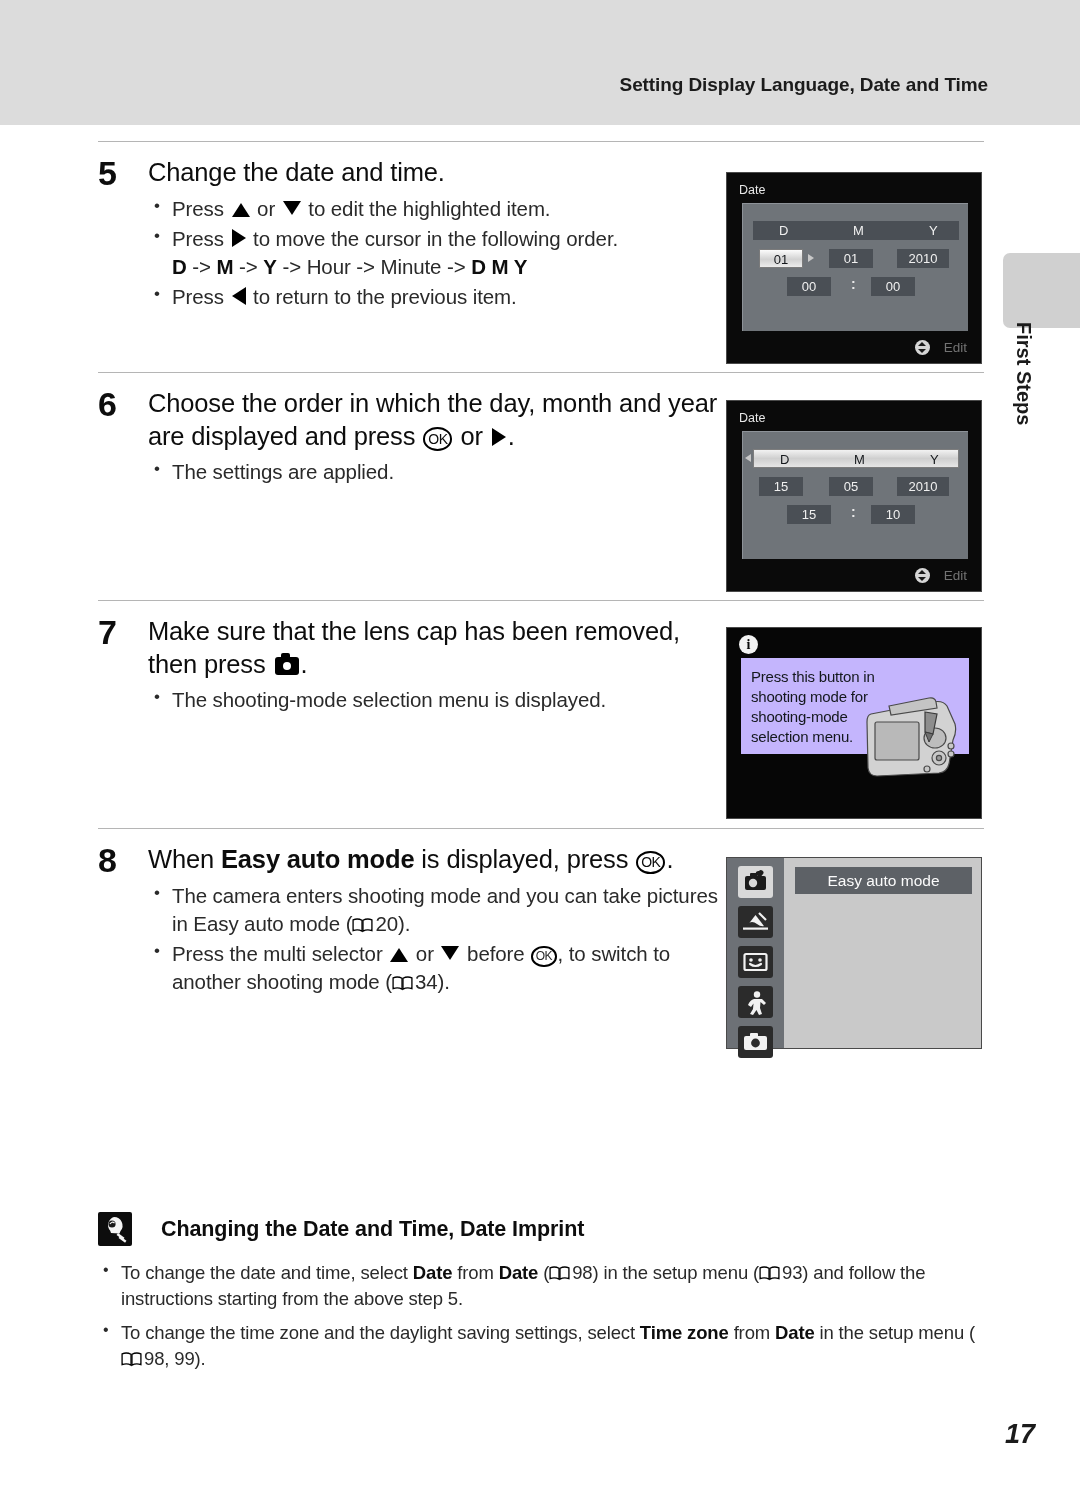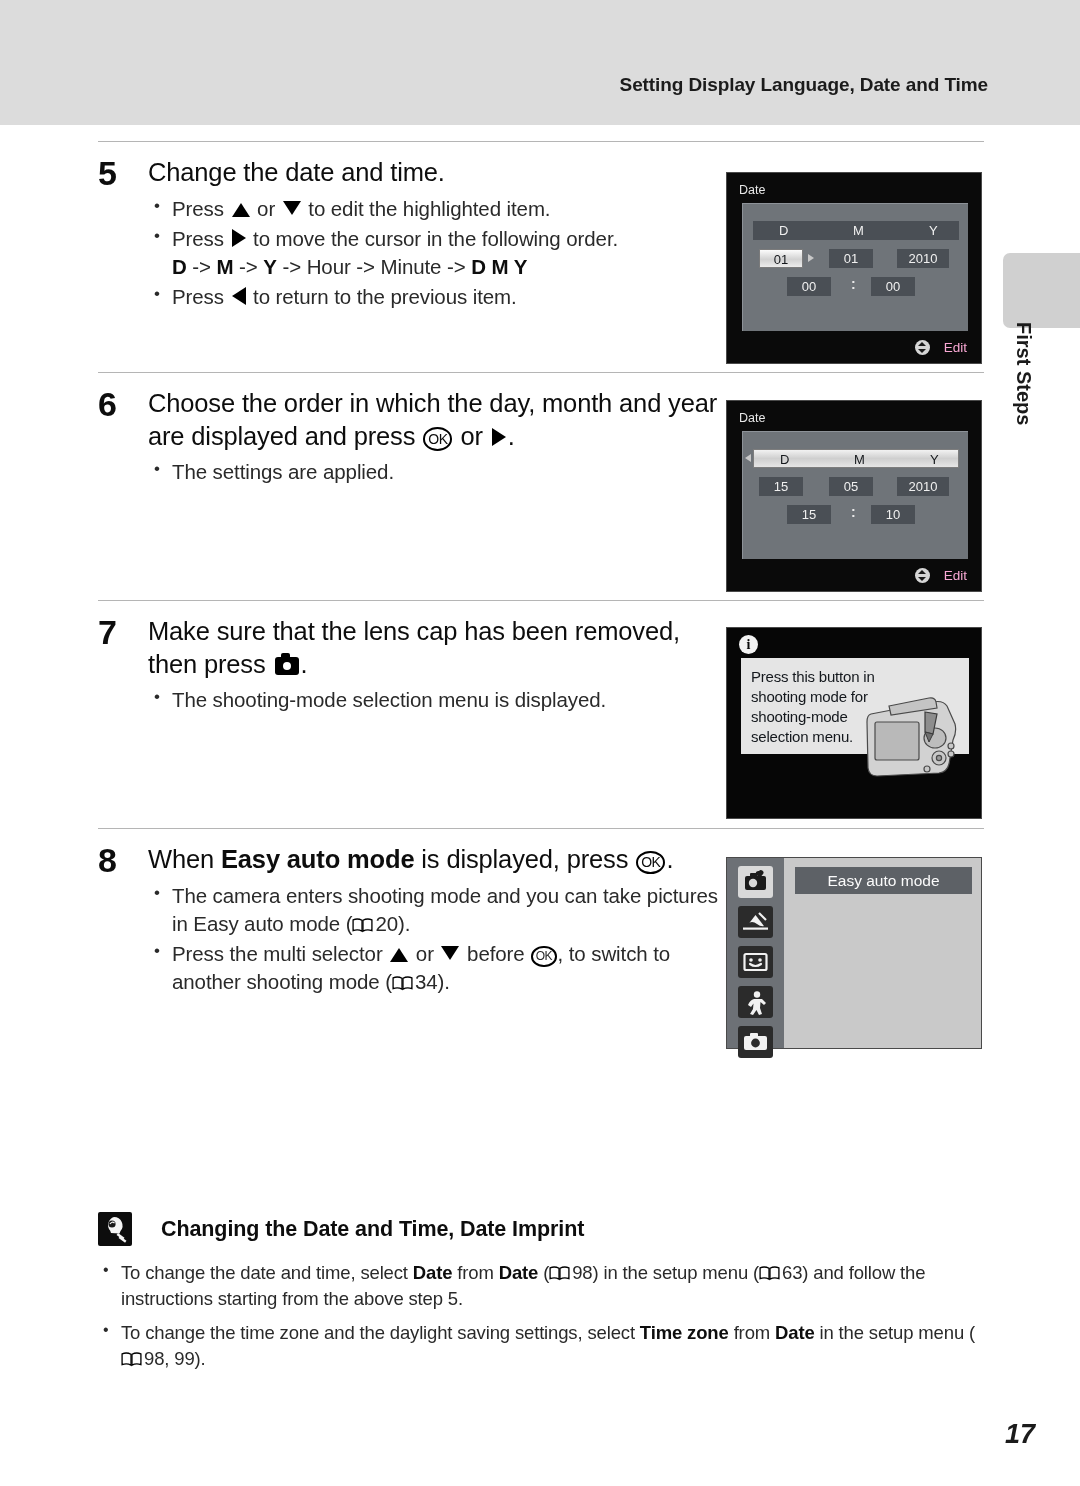"Edit" .scr-footer { color: #f9a8d4 -> #737373 }
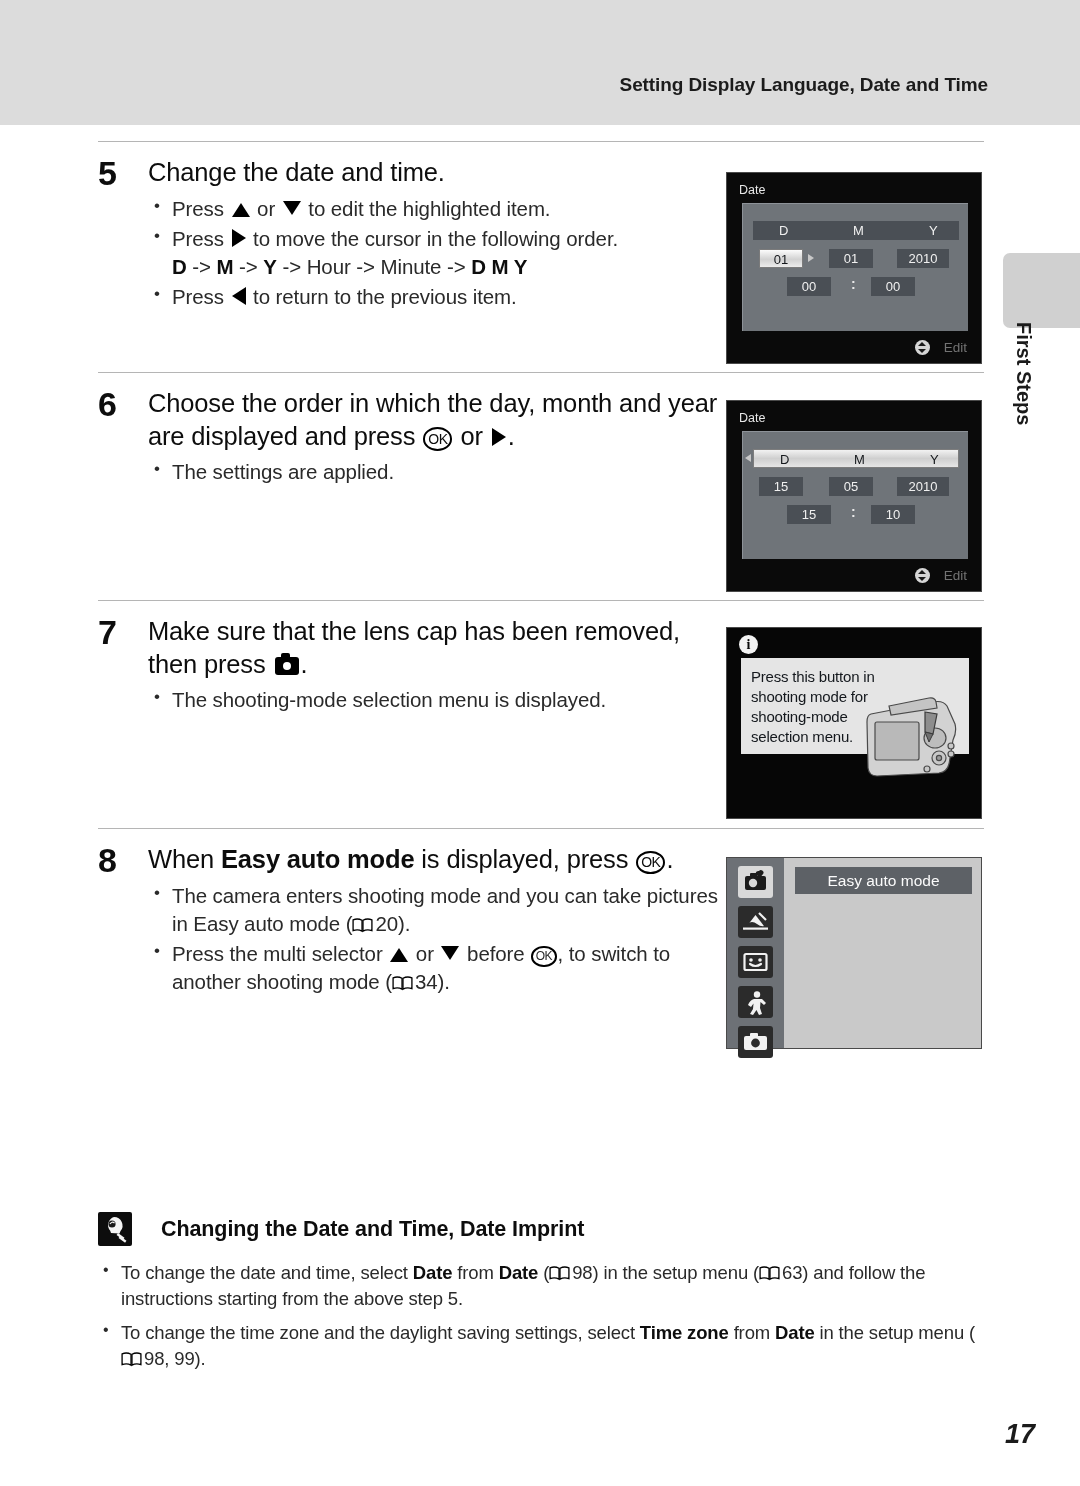"Press this button in shooting" .info-panel { background: #e5e5e5 -> #c4b5fd }
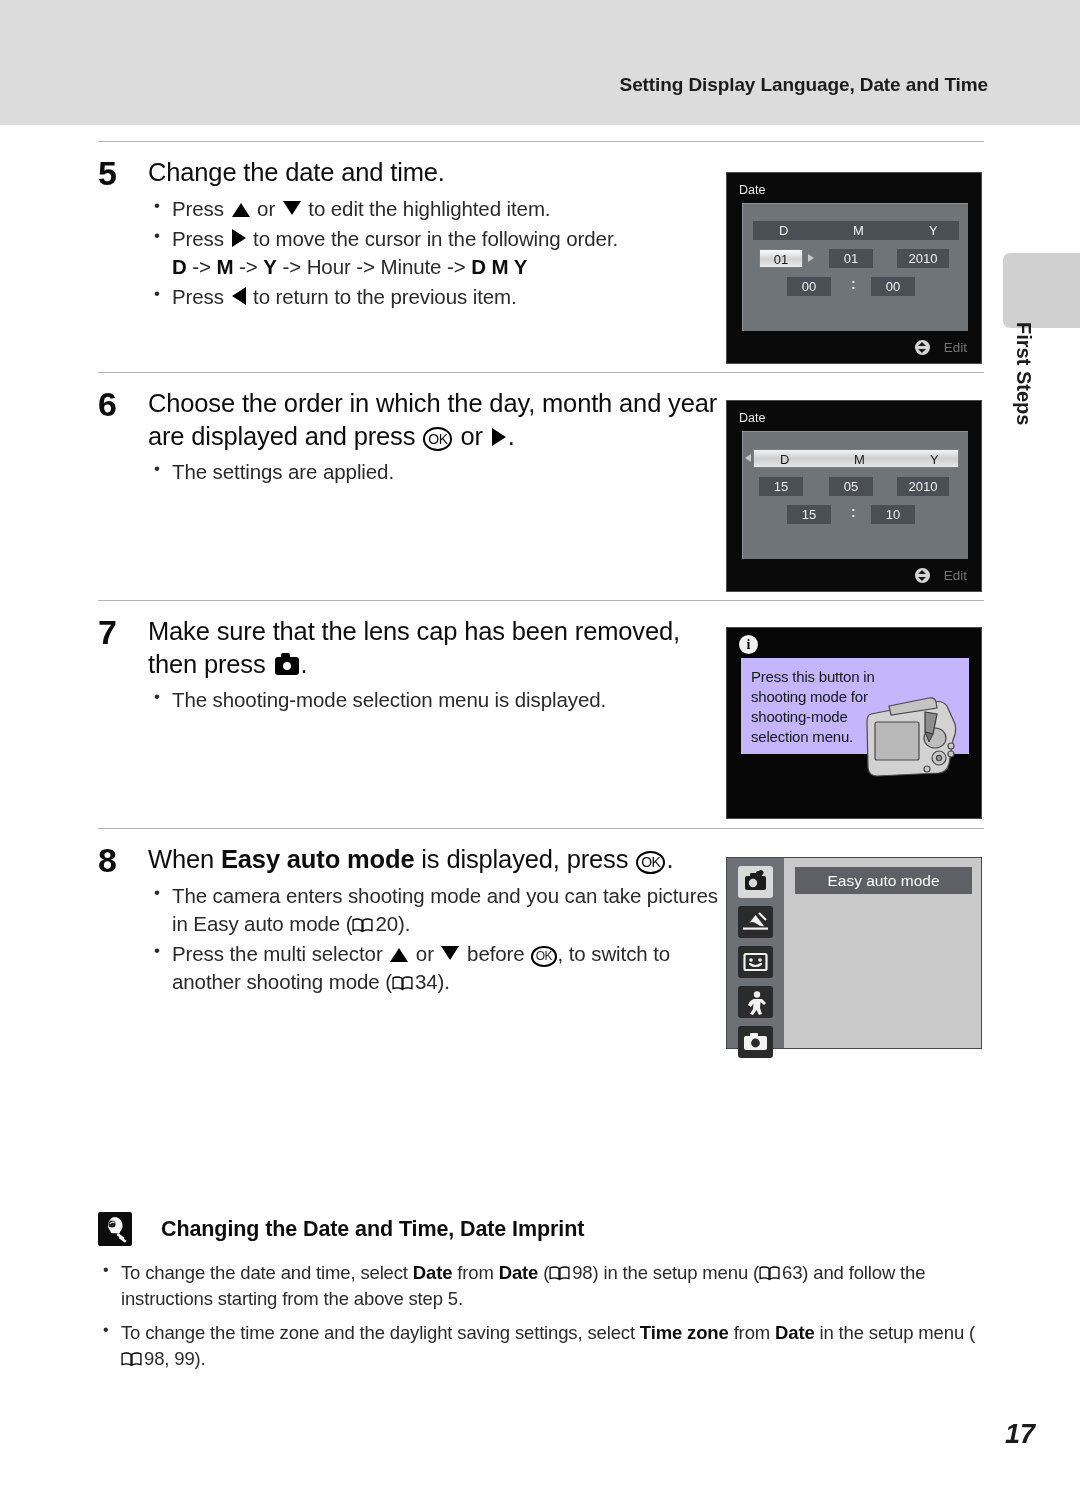"63" span { text: 63 -> 93 }
